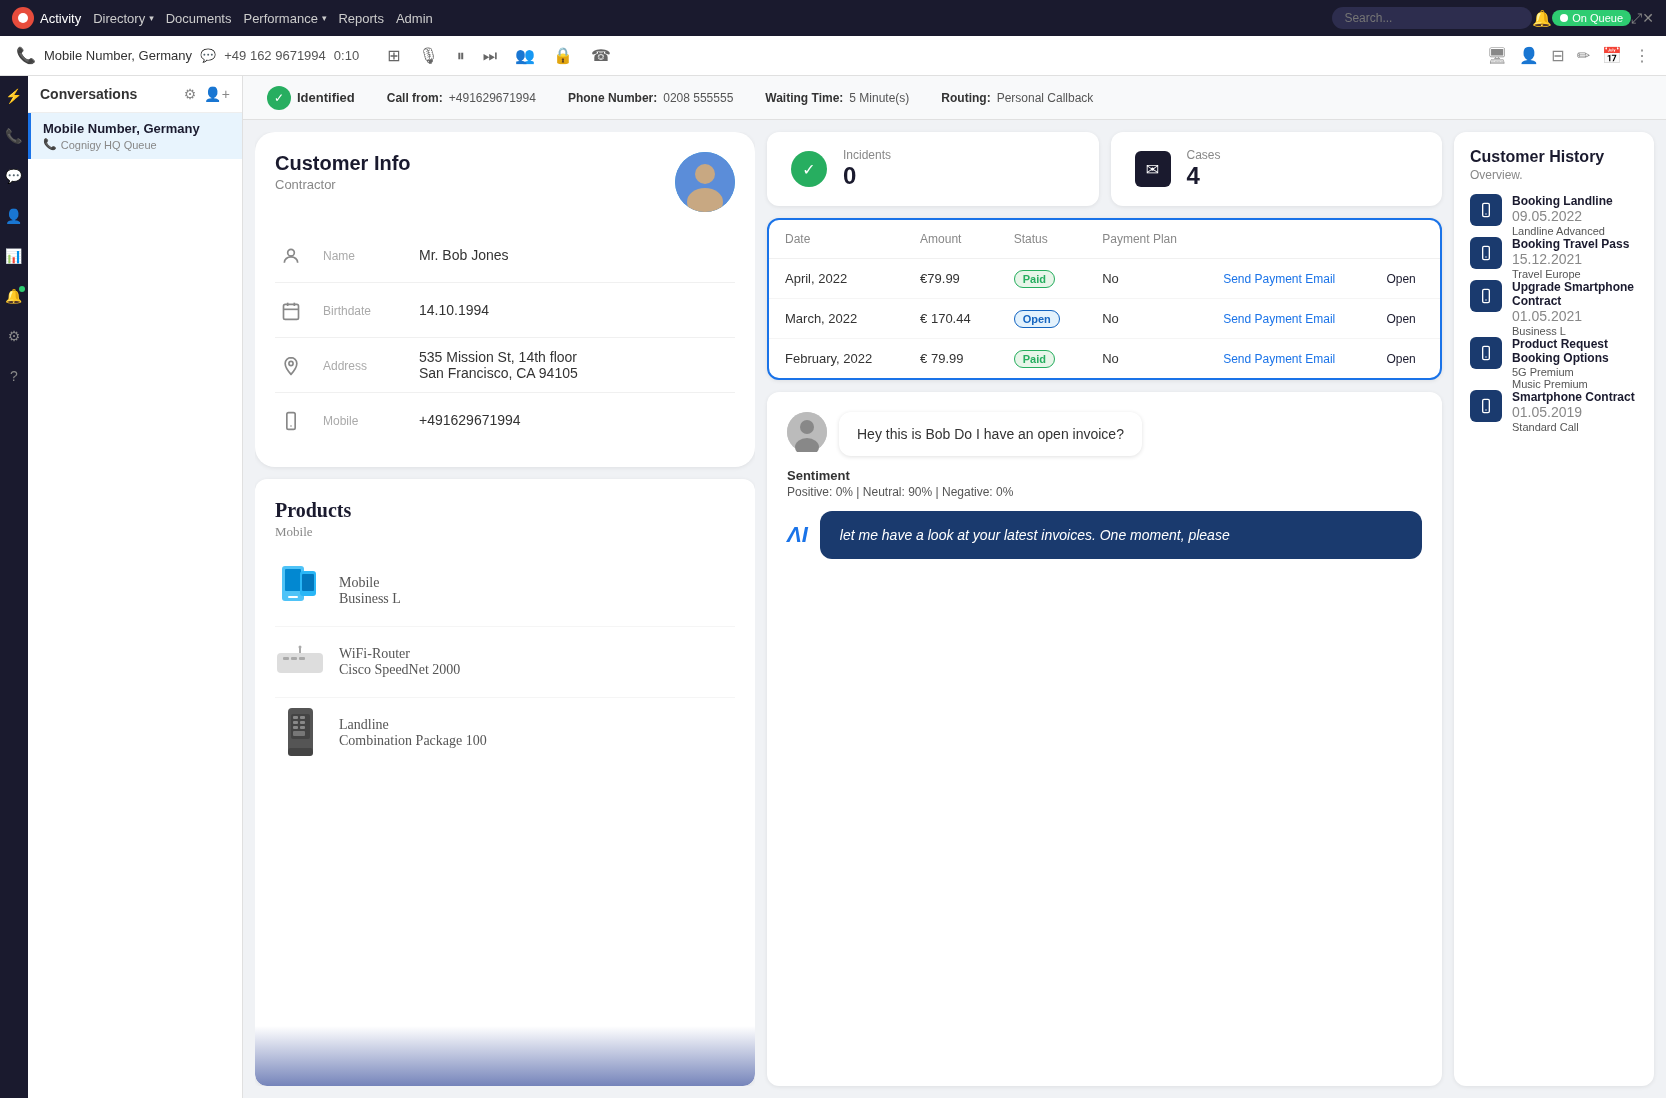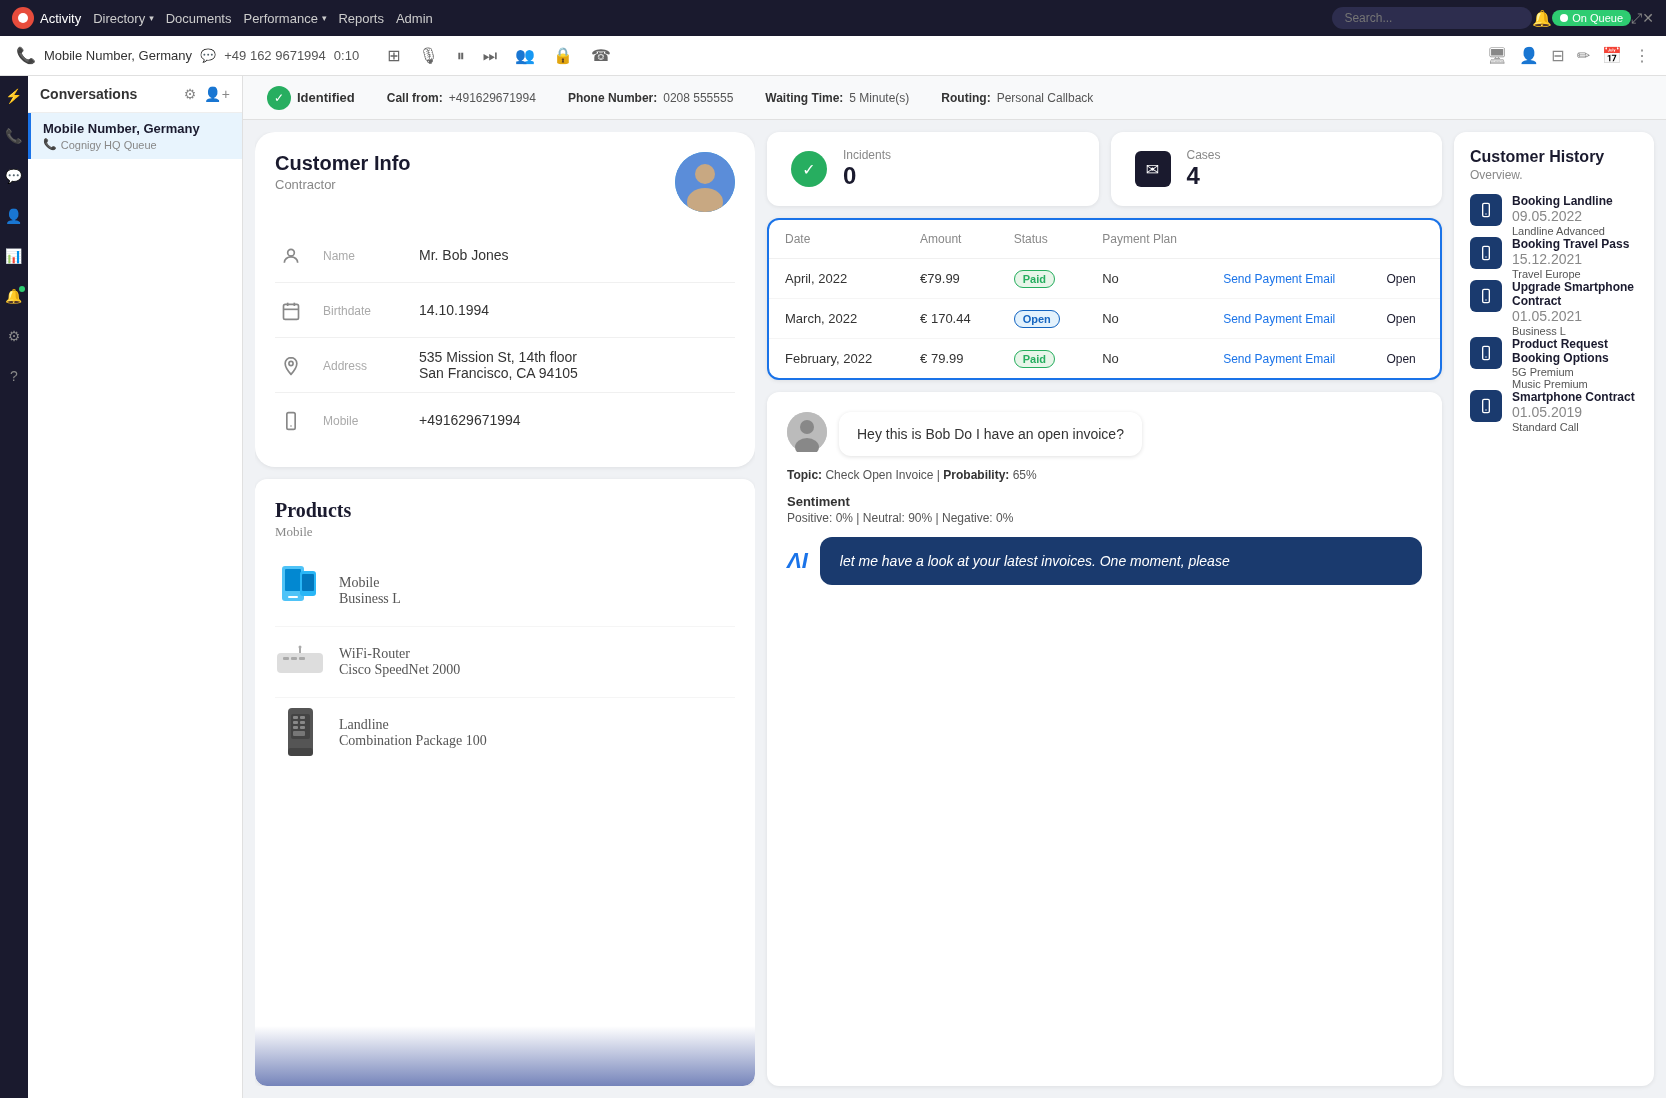"Topic: Check Open Invoice |" div.chat-meta { html: <div> <span>Topic:</span> <span>Check Open Invoice</span> <span> | </span> <span>Probability:</span> <span>65%</span> </div> -> none }
